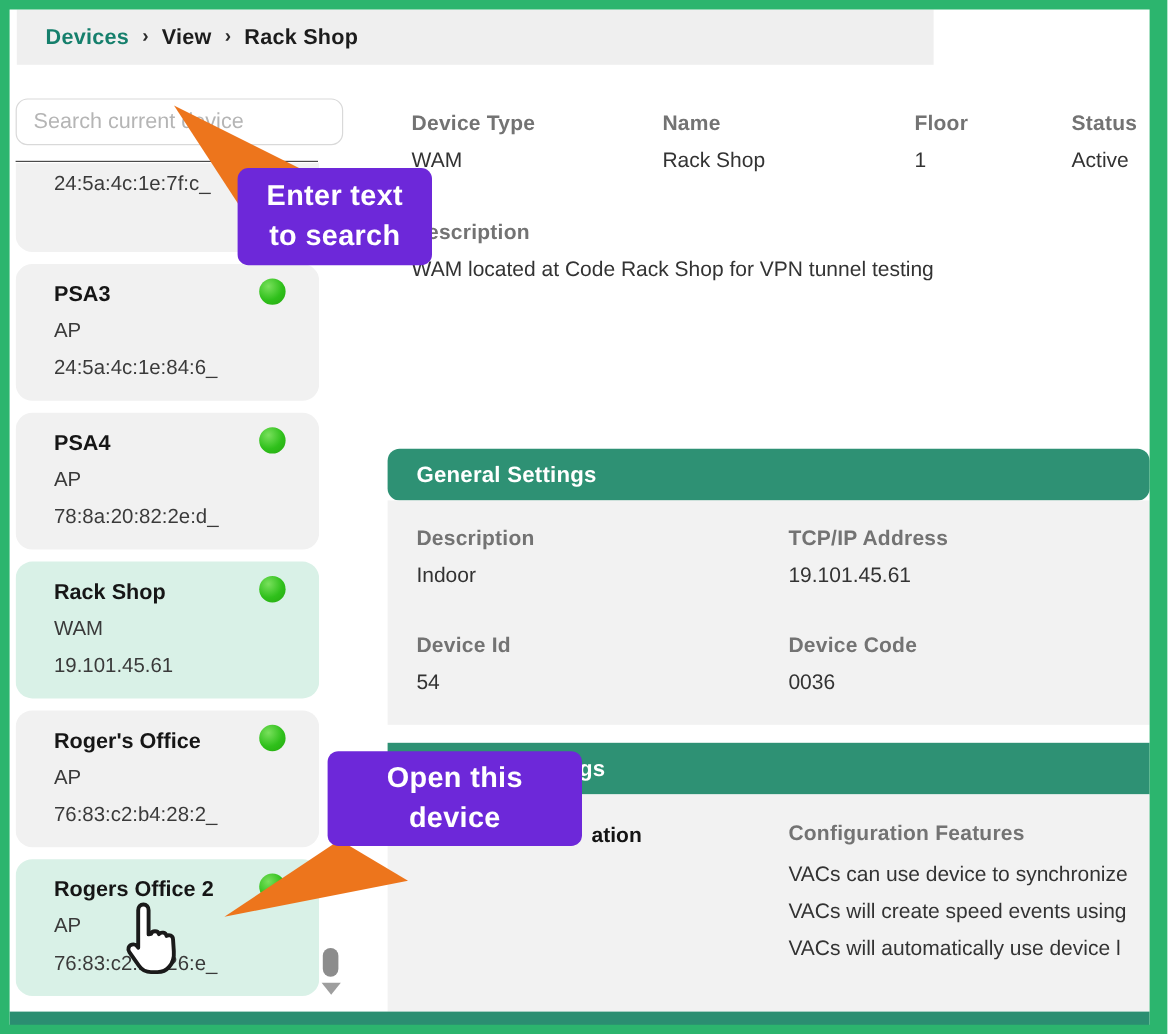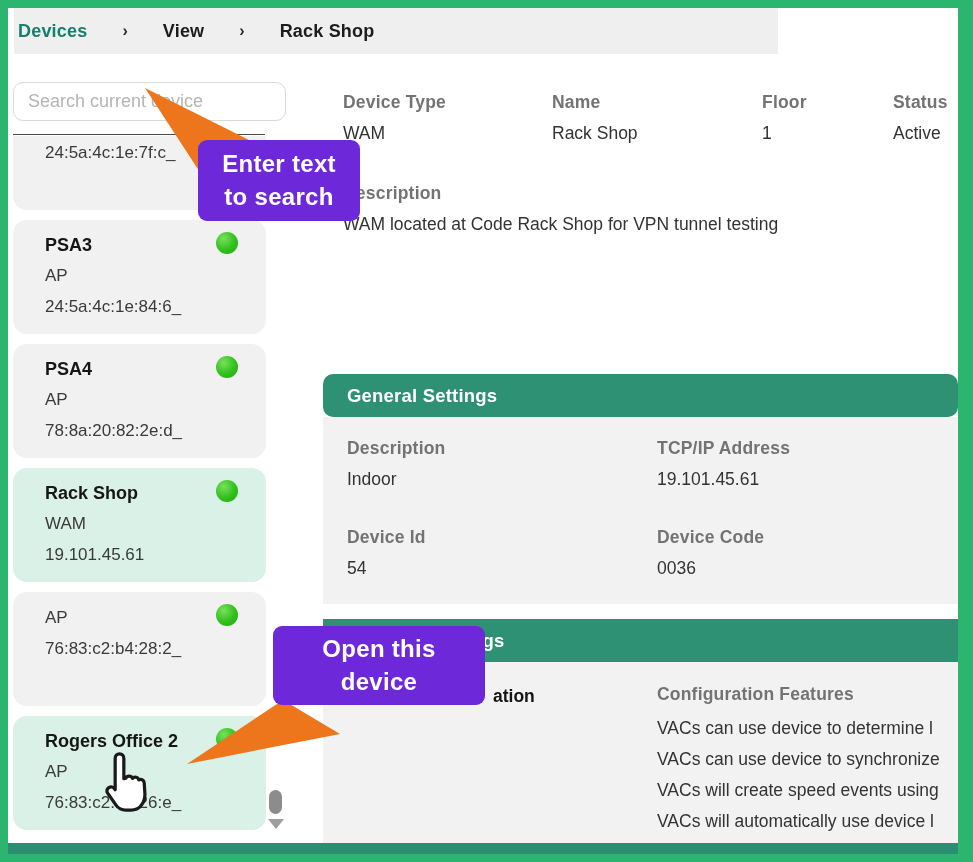"Devices" .breadcrumb-bar { gap: 24px -> none; padding-left: 4px -> 24px }
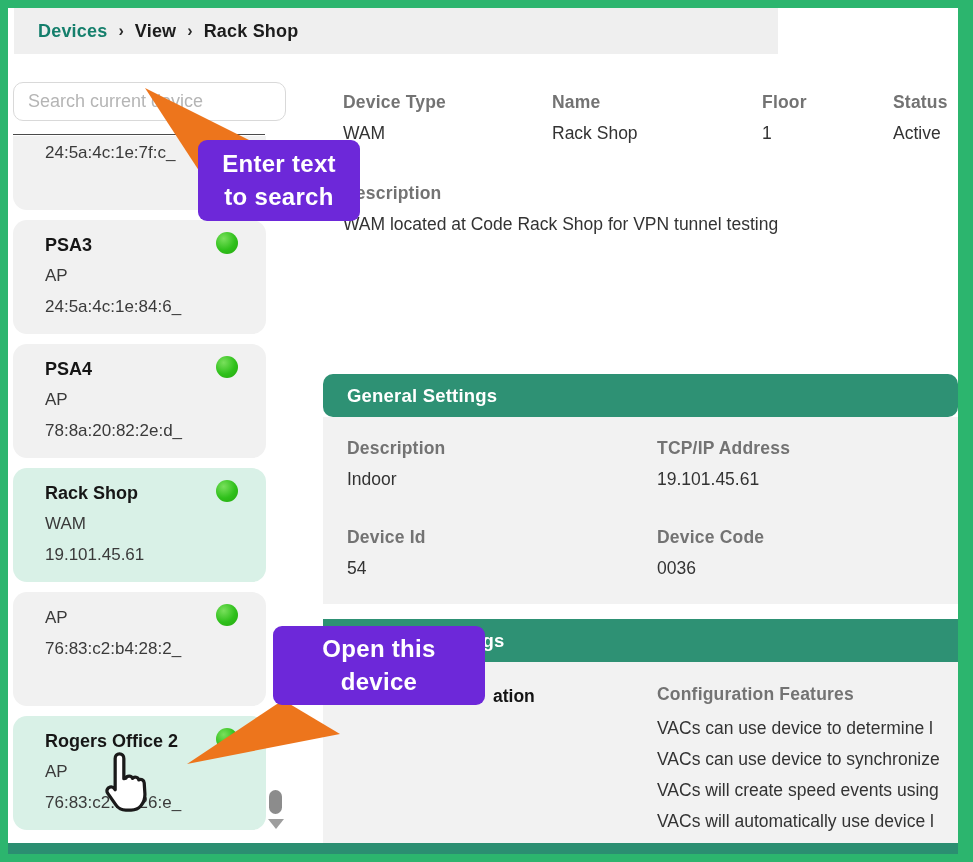"Roger's Office" div.device-name { html: none -> <div>Roger's Office</div> }
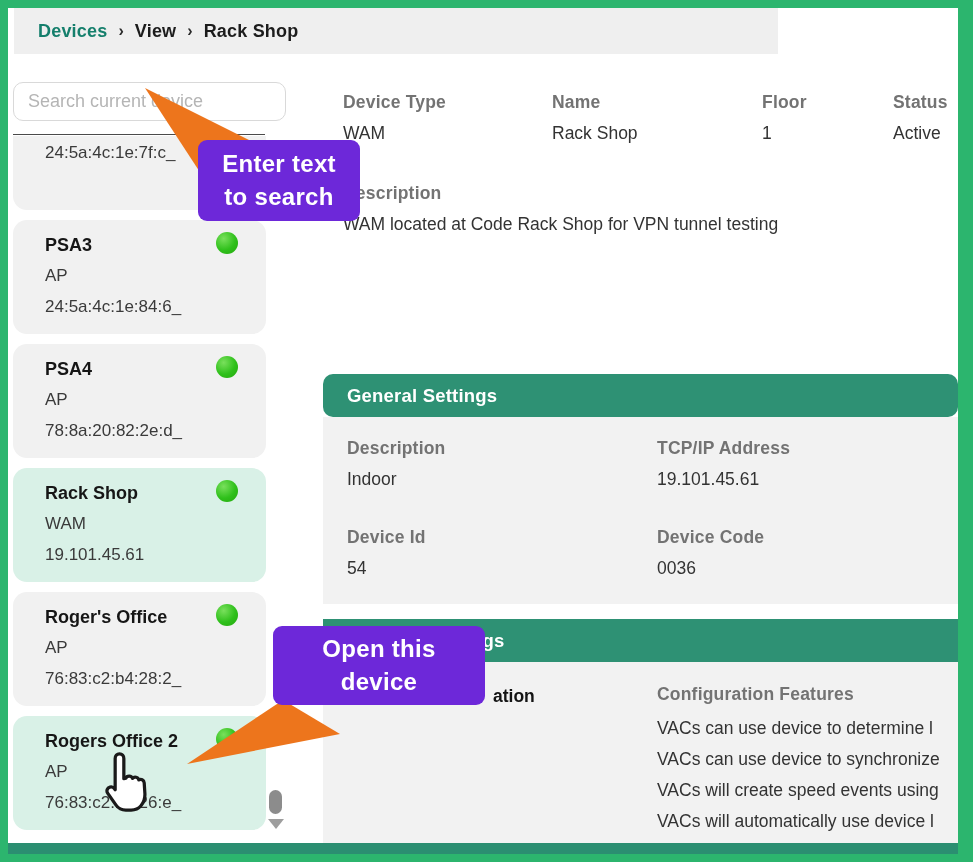"VACs can use device to determine" div.feature-line { html: <div>VACs can use device to determine l</div> -> none }
